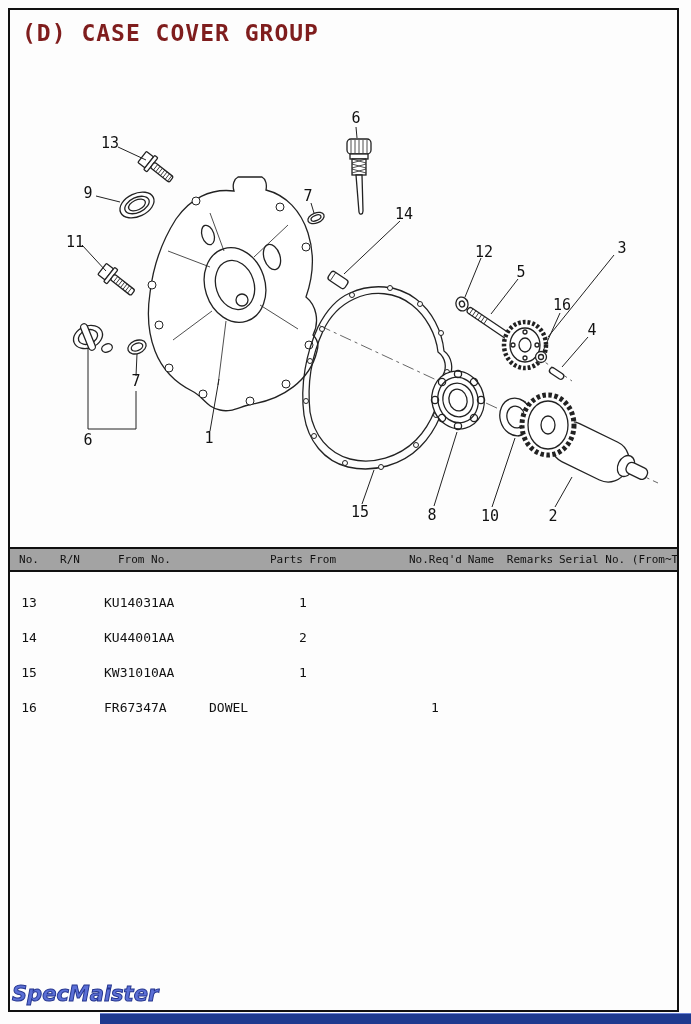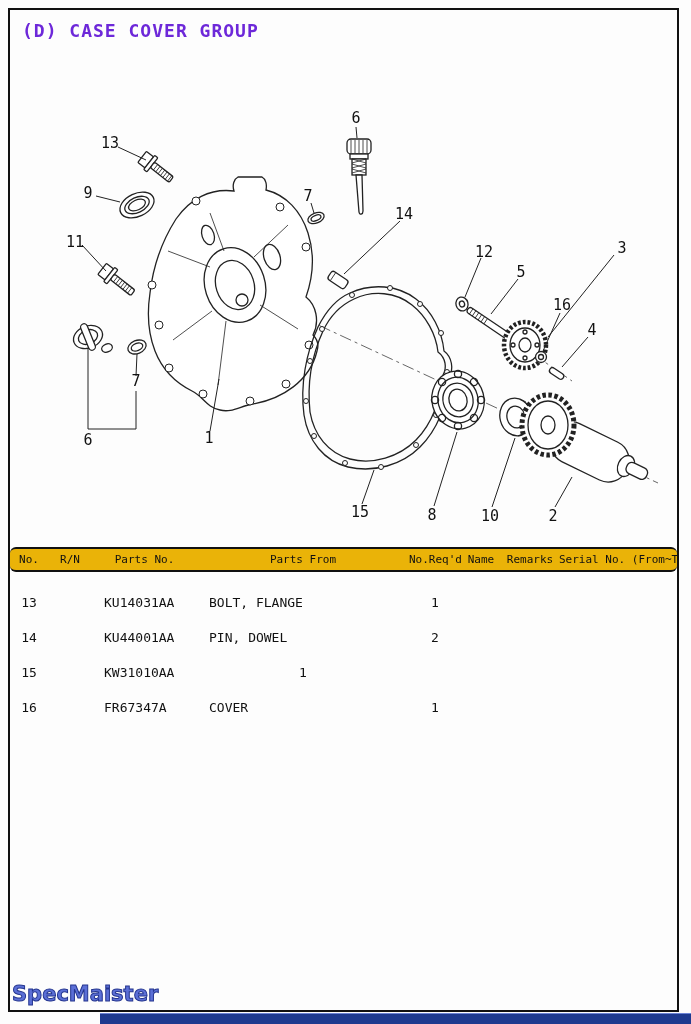"(D) CASE COVER GROUP" .title { color: #6d28d9 -> #7f1d1d; font-size: 18px -> 23px }
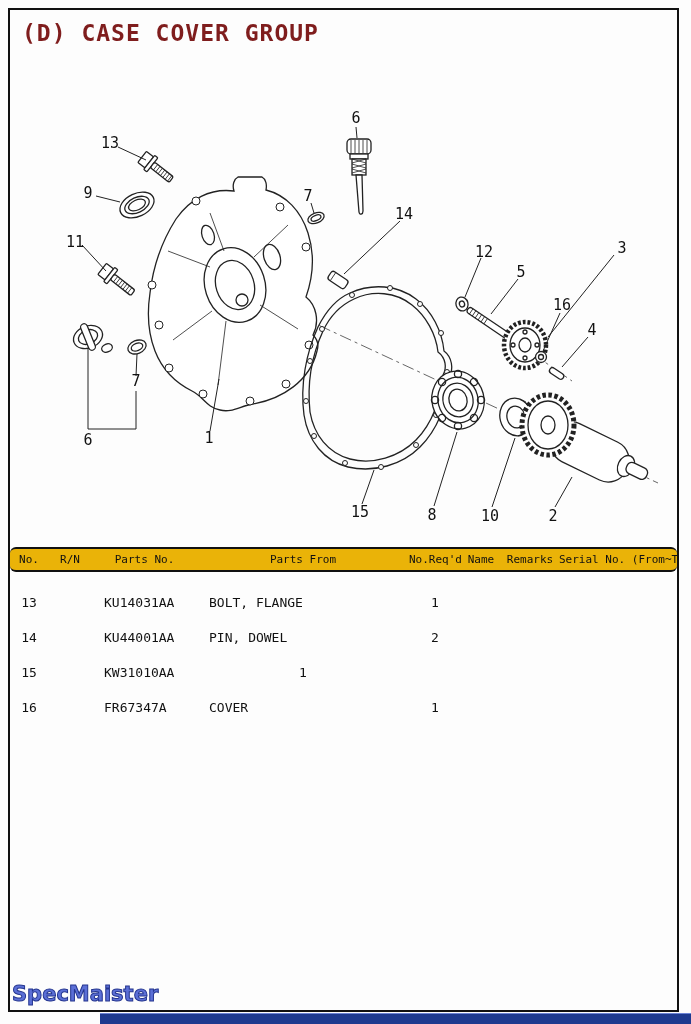"No." .thead { background: #eab308 -> #a3a3a3; border-radius: 6px -> none }
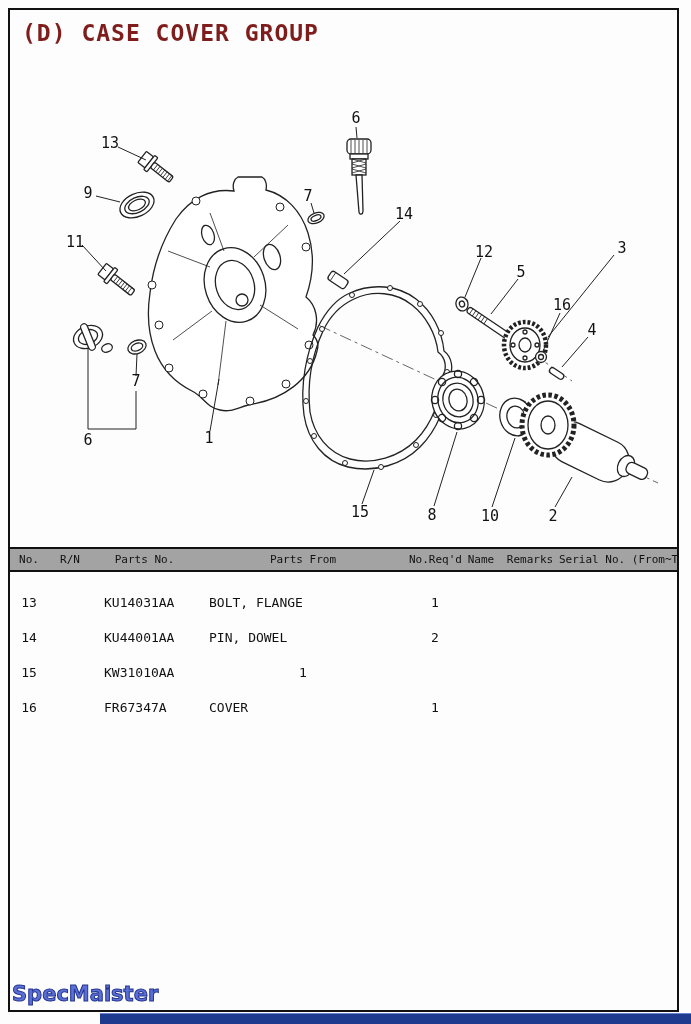"Parts No." div.cell { text: Parts -> From }
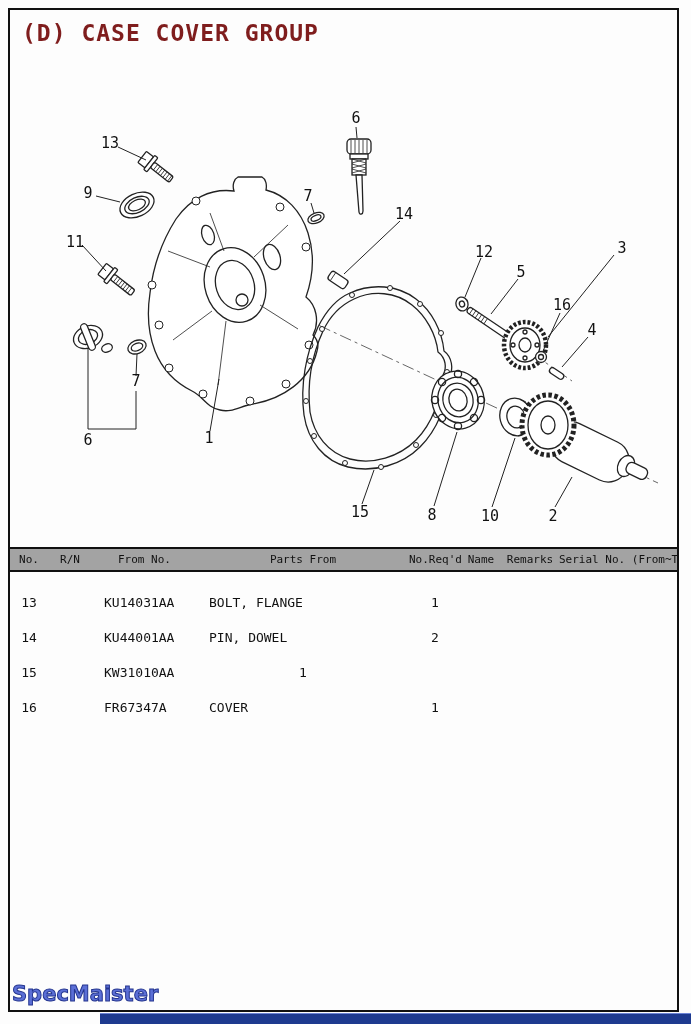"BOLT, FLANGE" div.cell { html: <div>BOLT, FLANGE</div> -> none }
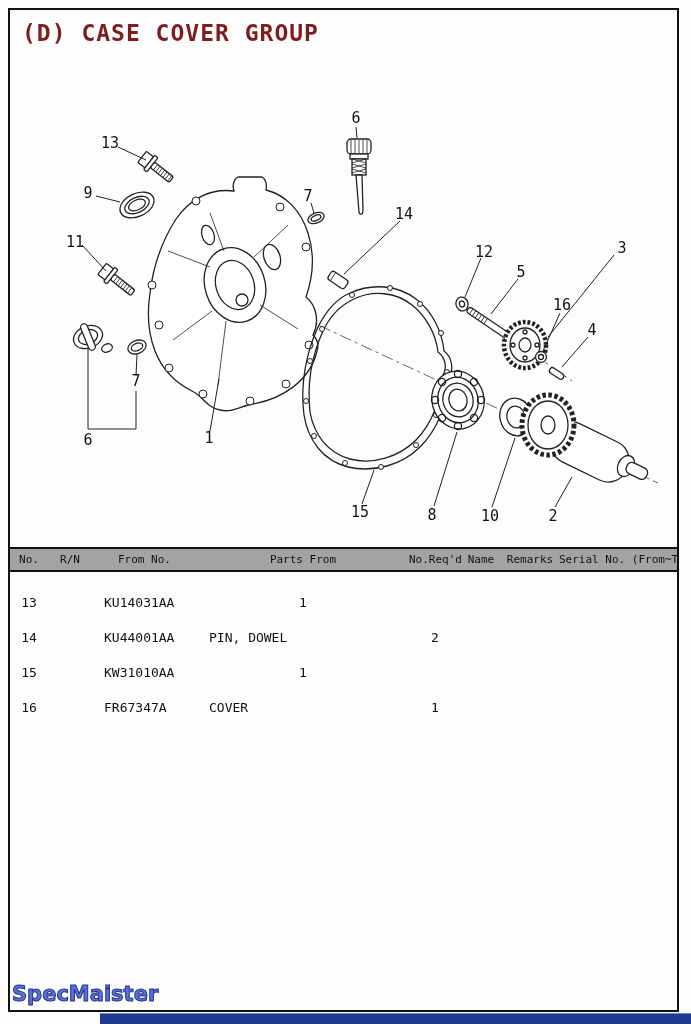"PIN, DOWEL" div.cell { html: <div>PIN, DOWEL</div> -> none }
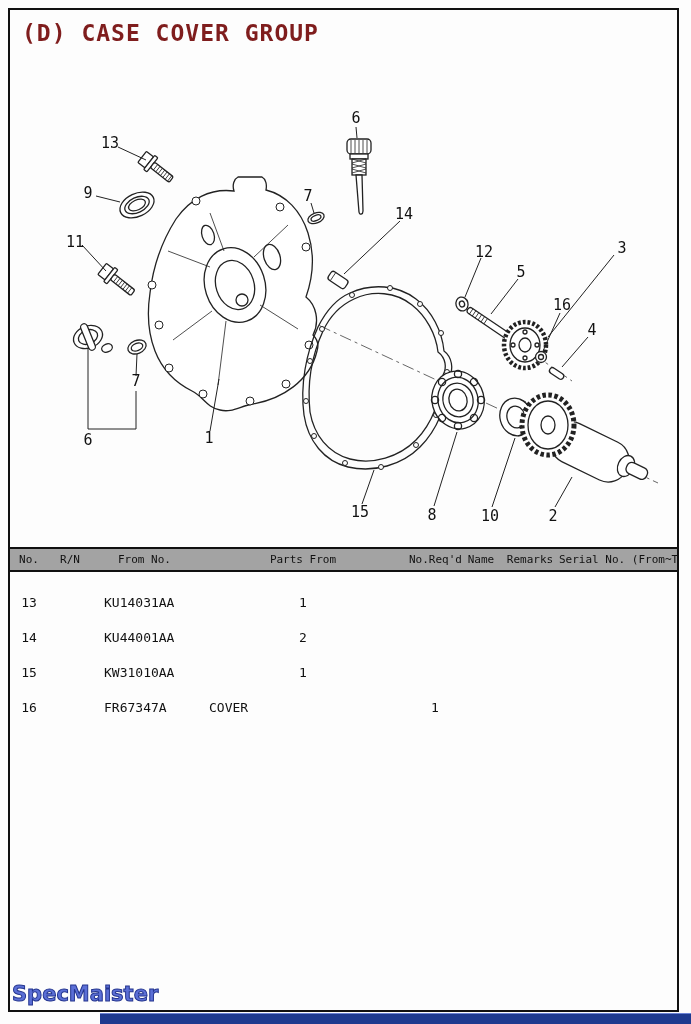"COVER" div.cell { text: COVER -> DOWEL }
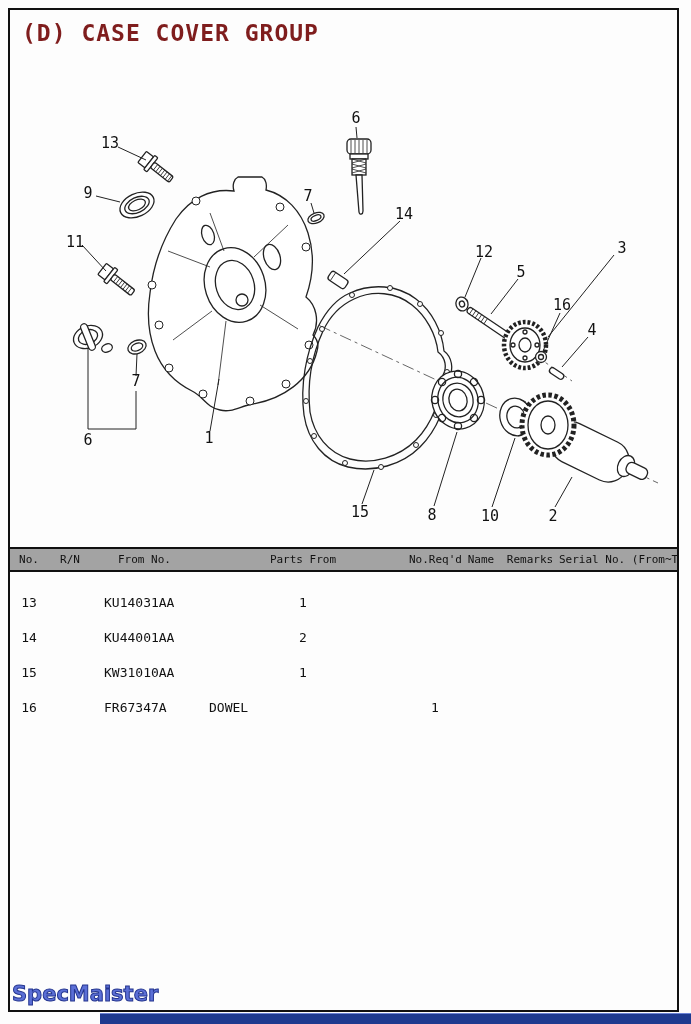"SpecMaister" .watermark { font-style: none -> italic }
